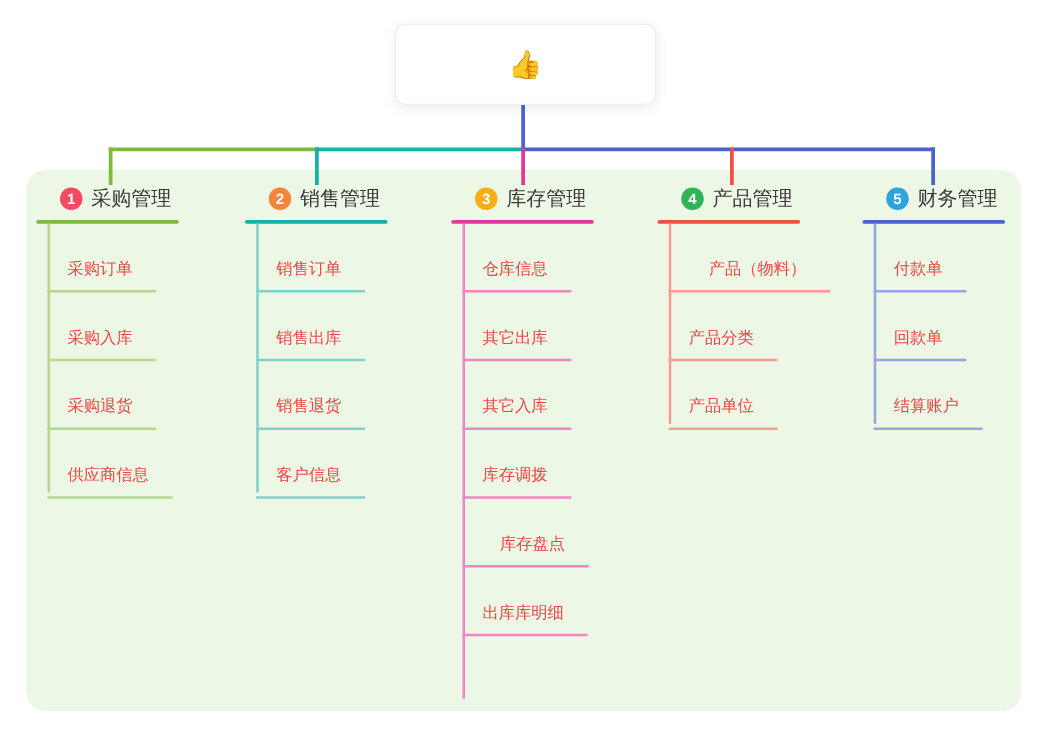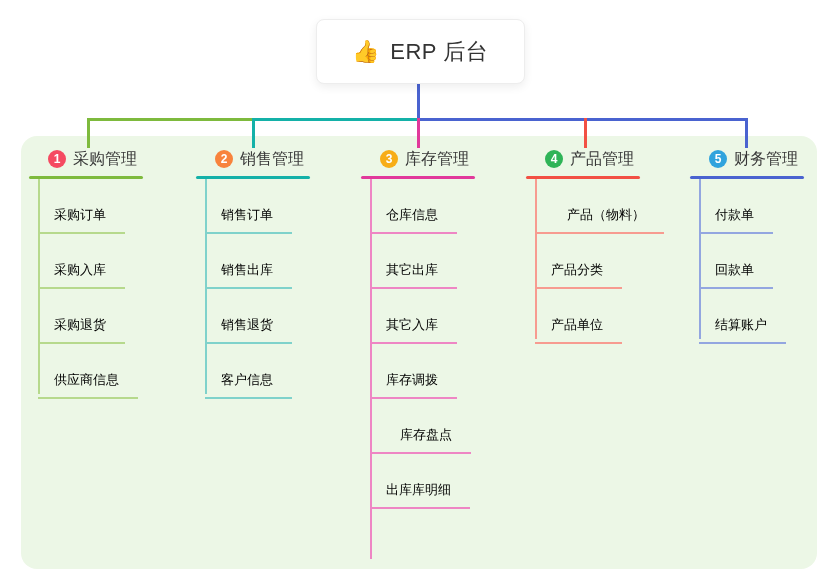"ERP 后台" span.root-label { html: <span>ERP 后台</span> -> none }
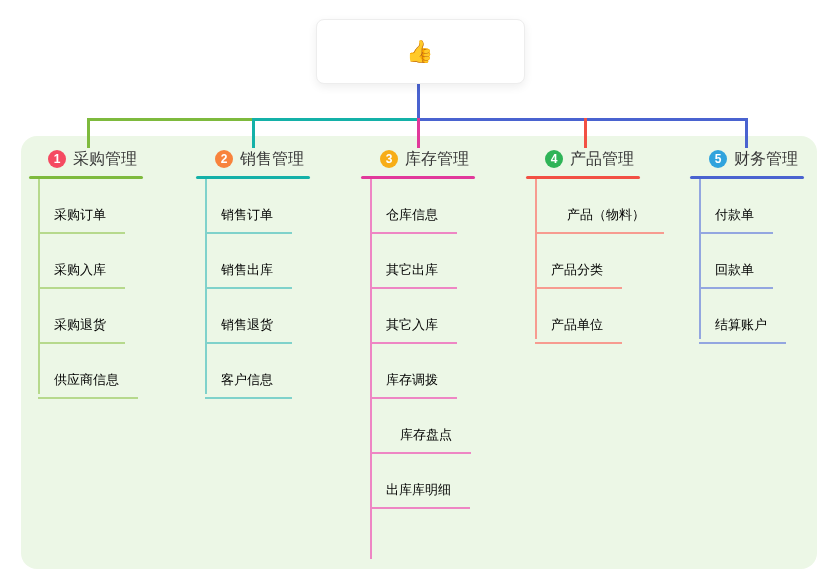"采购订单" .child-label { color: #000000 -> #ef4444 }
